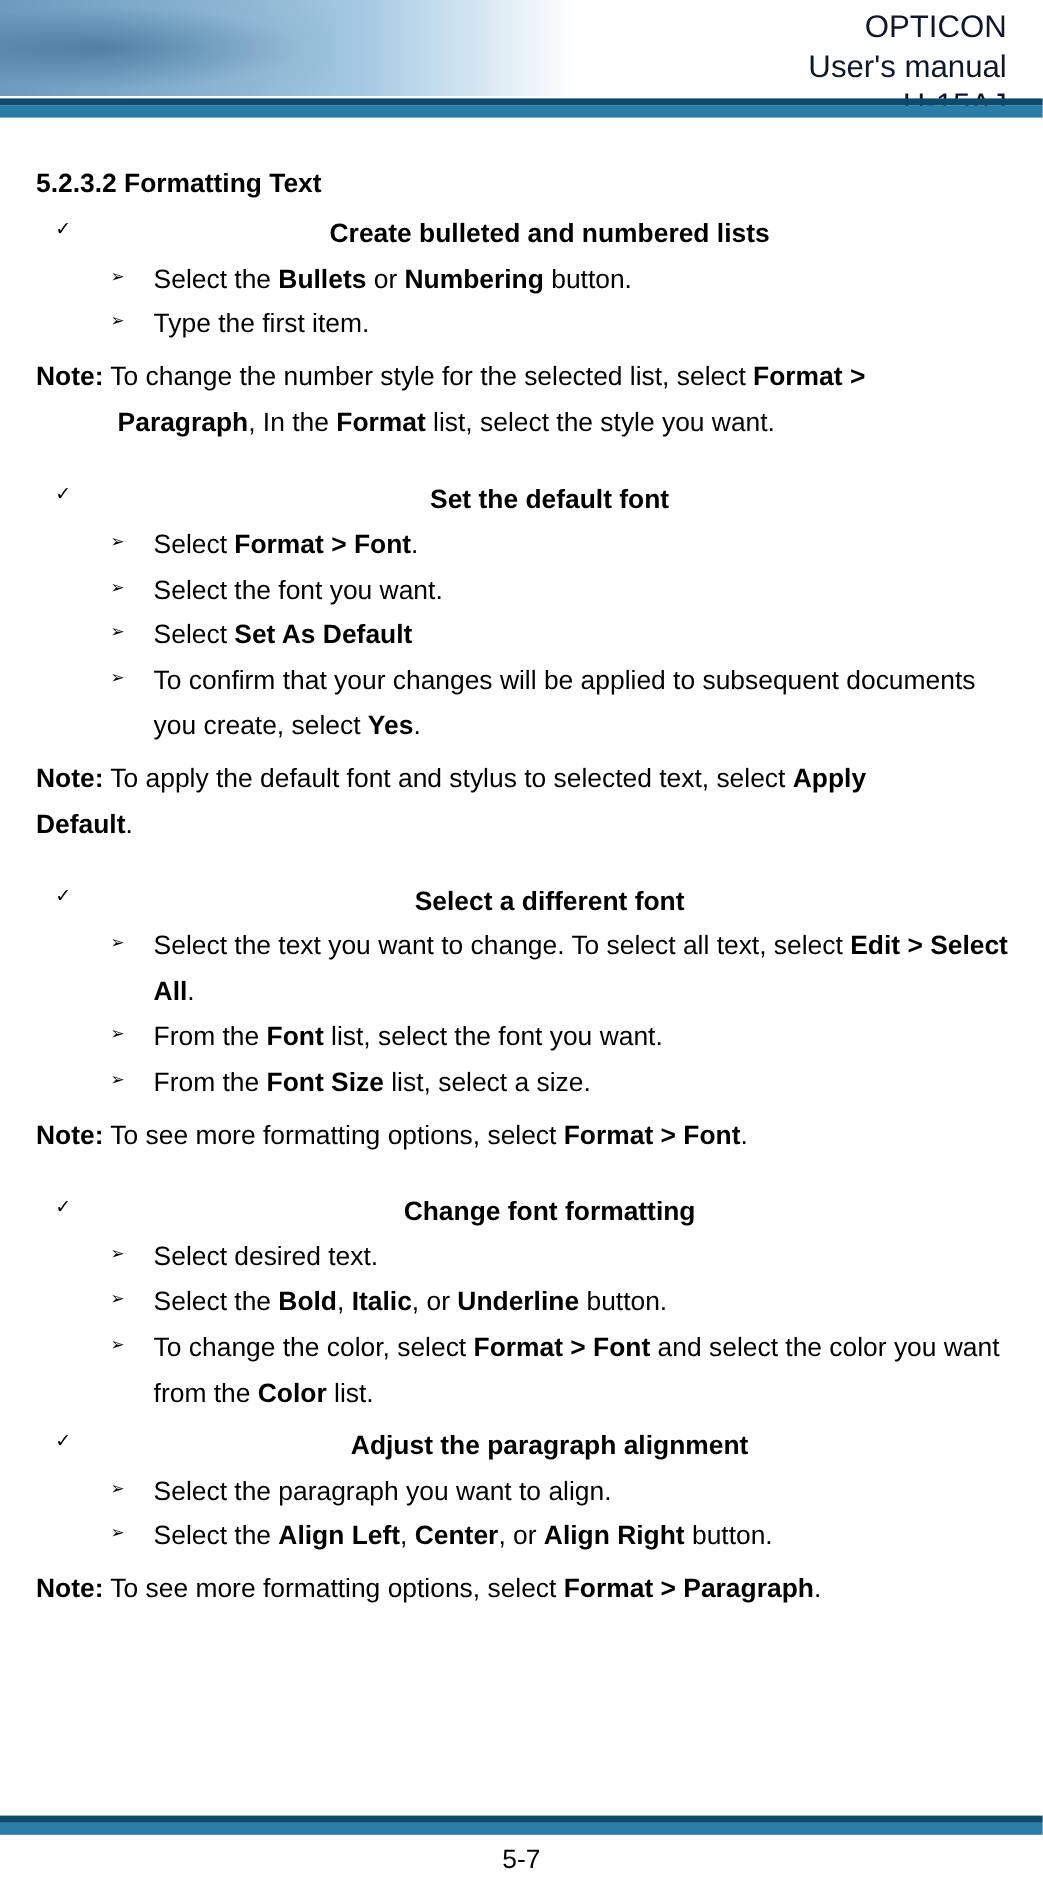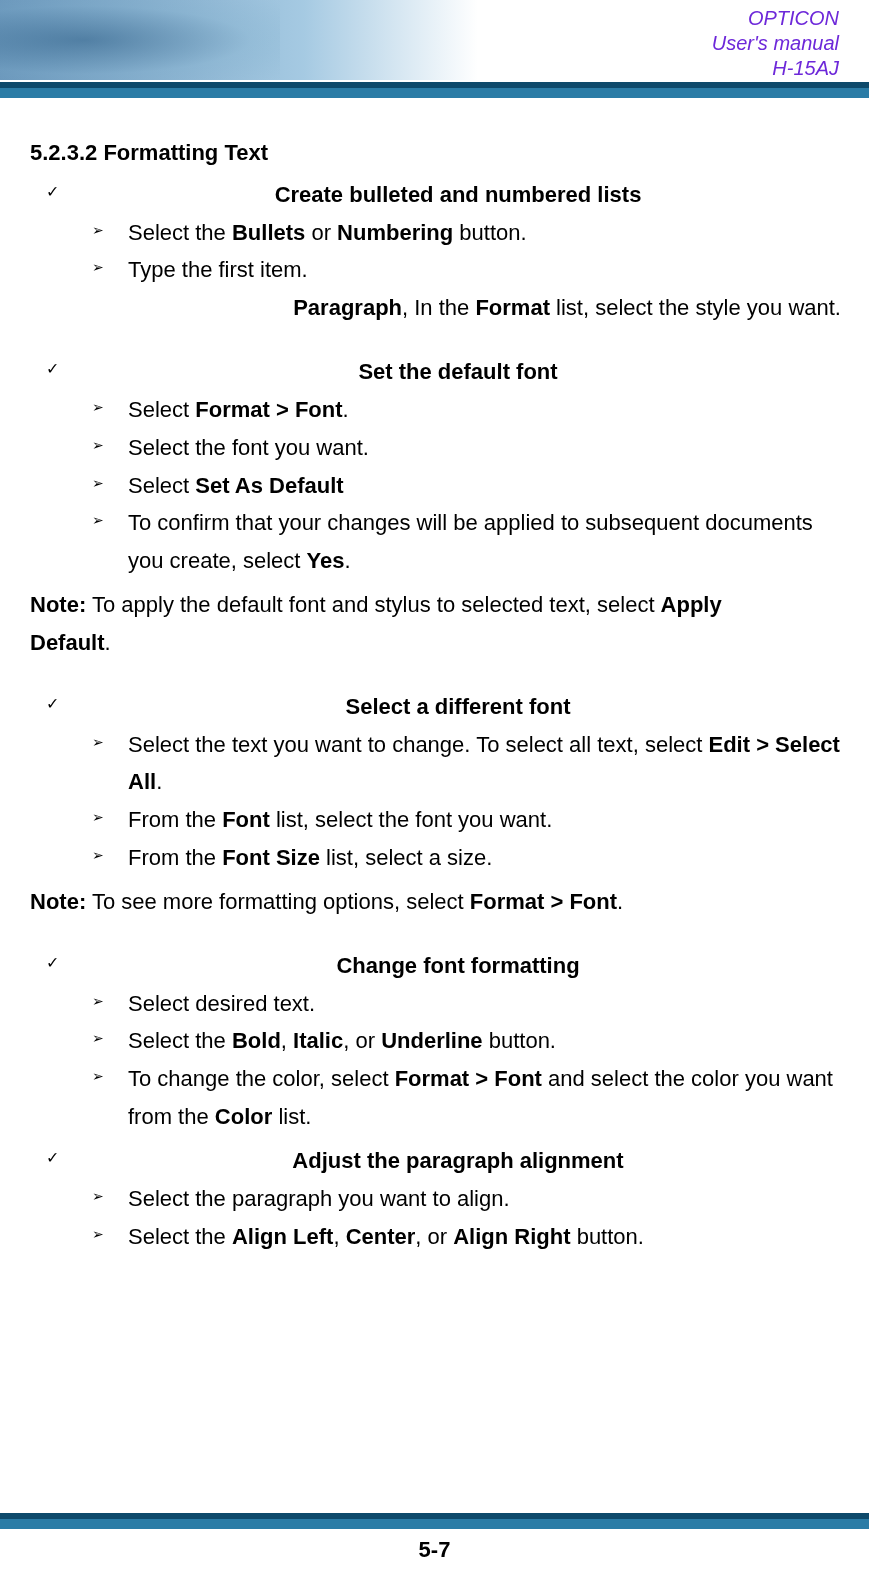"OPTICON" .header-text { color: #6d28d9 -> #0f172a; font-size: 20px -> 26px; font-style: italic -> none }
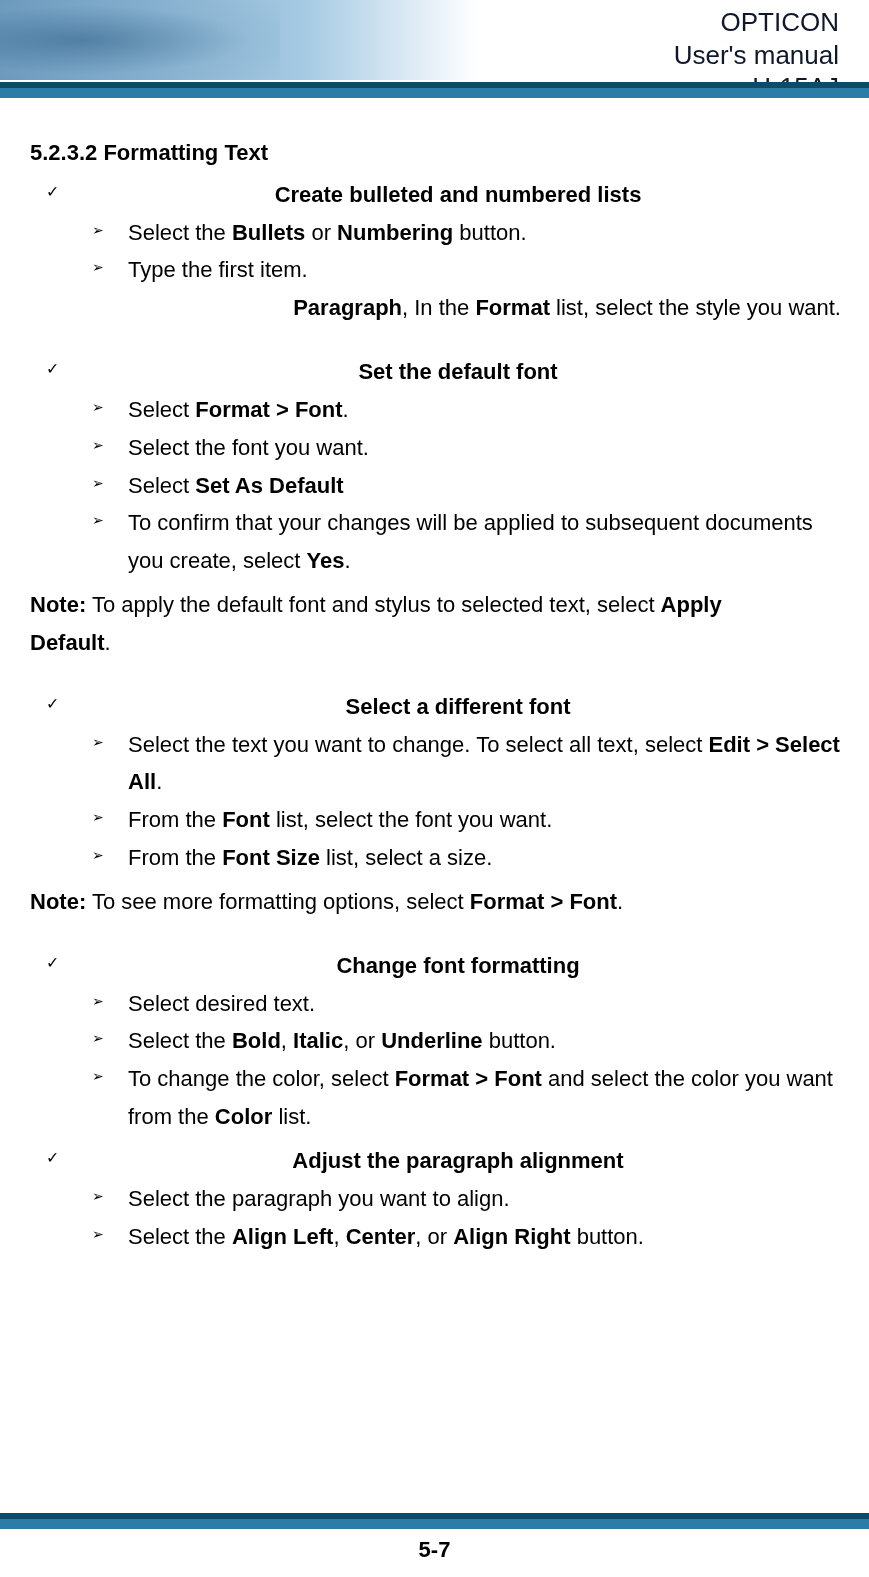"Note: To change the number" div.note { html: none -> <div> <b>Note:</b><span> To change the number style for the selected list, select </span><b>Format &gt;</b> </div> }
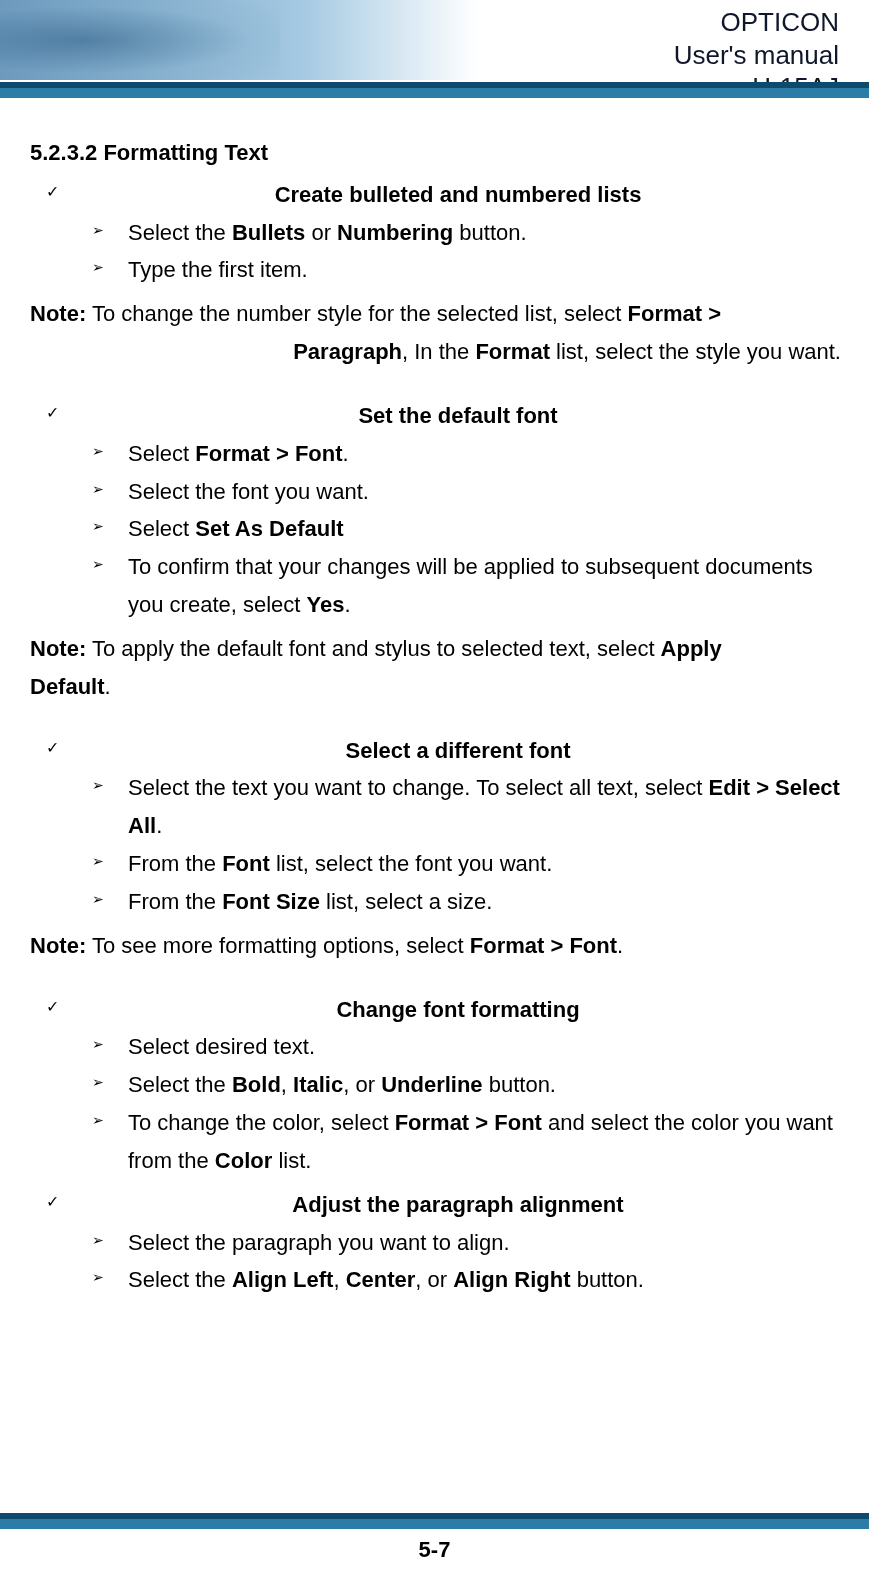"Paragraph, In the Format list," .note-indent { text-align: right -> none }
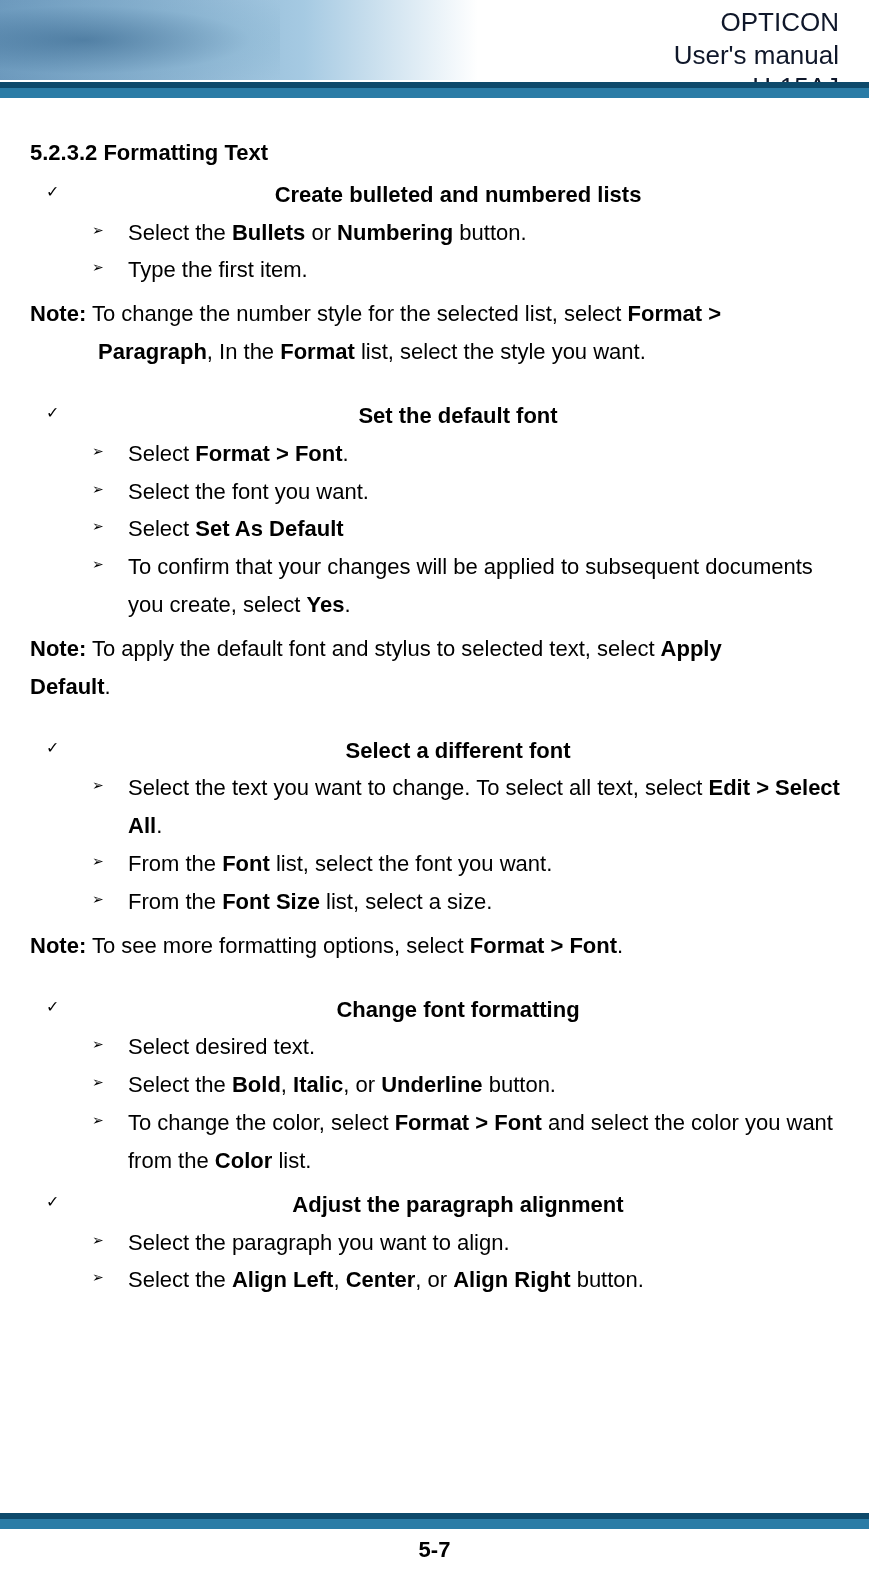"Note: To see more formatting options, select Format > Paragraph." div.note { html: none -> <div> <b>Note:</b><span> To see more formatting options, select </span><b>Format &gt; Paragraph</b><span>.</span> </div> }
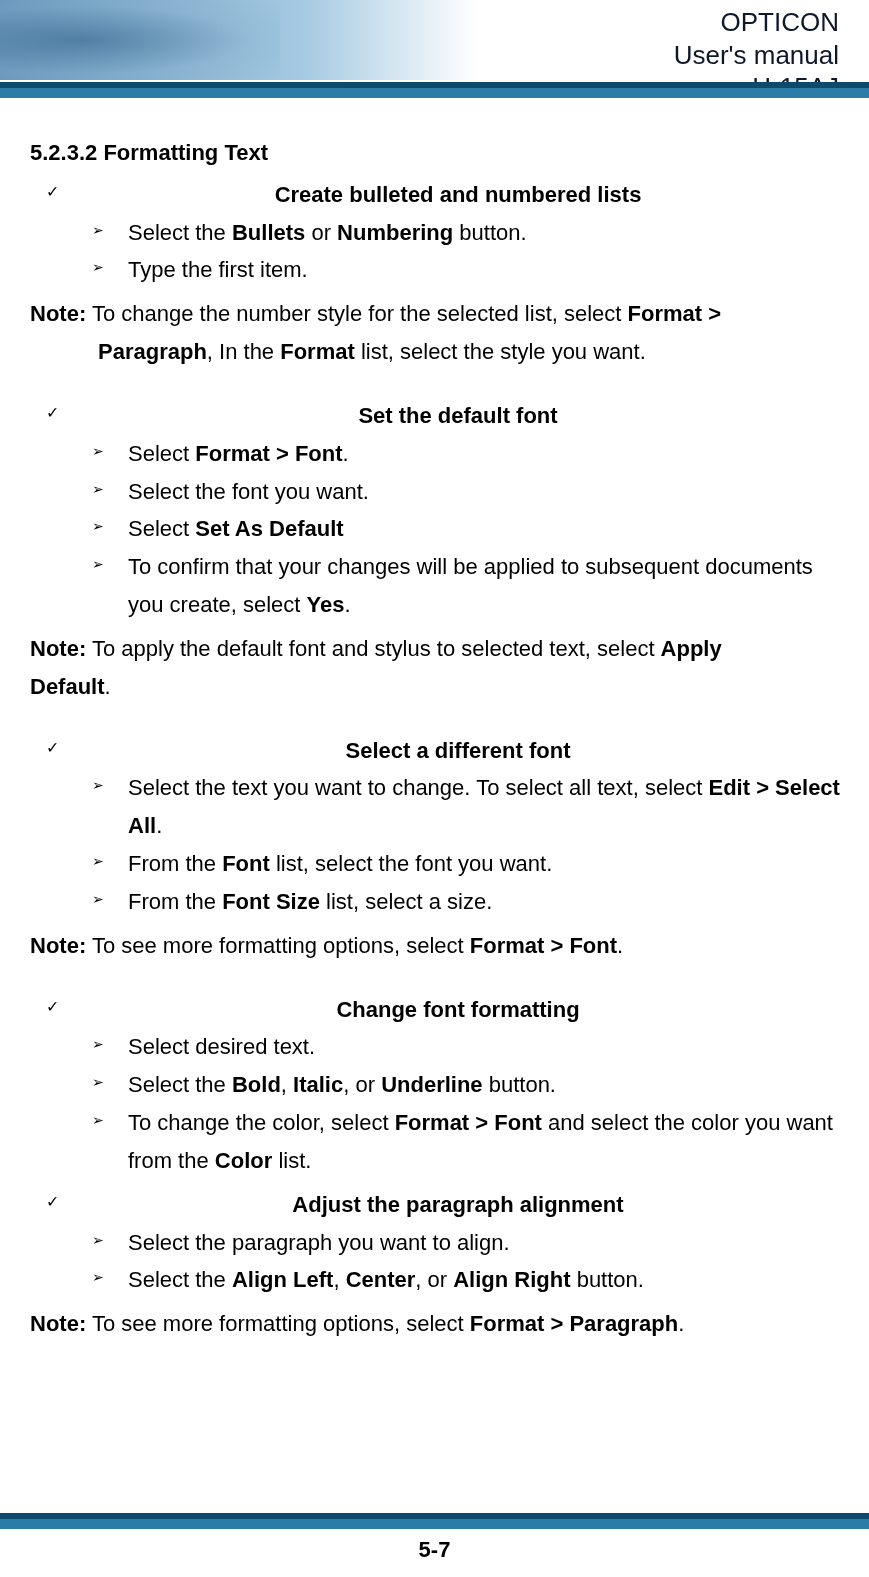"5-7" .page-num { font-weight: bold -> normal }
